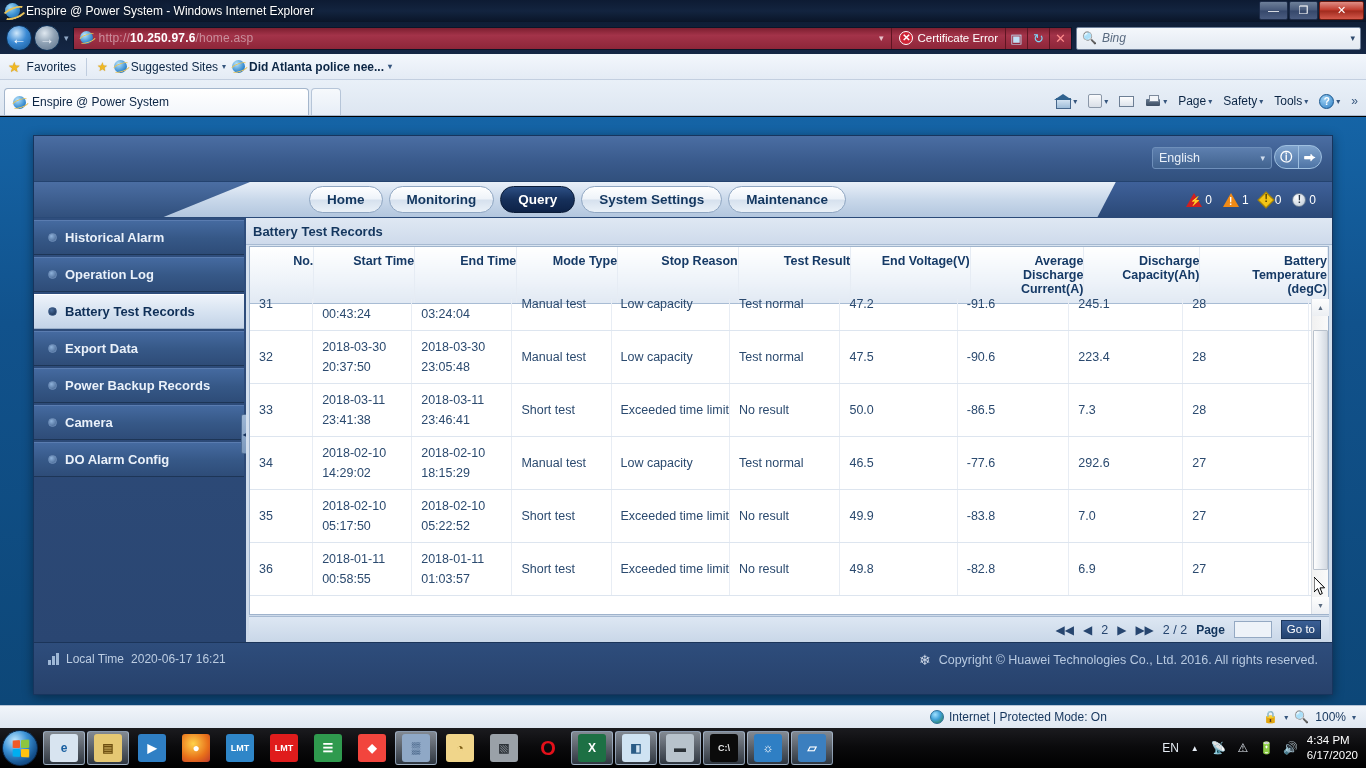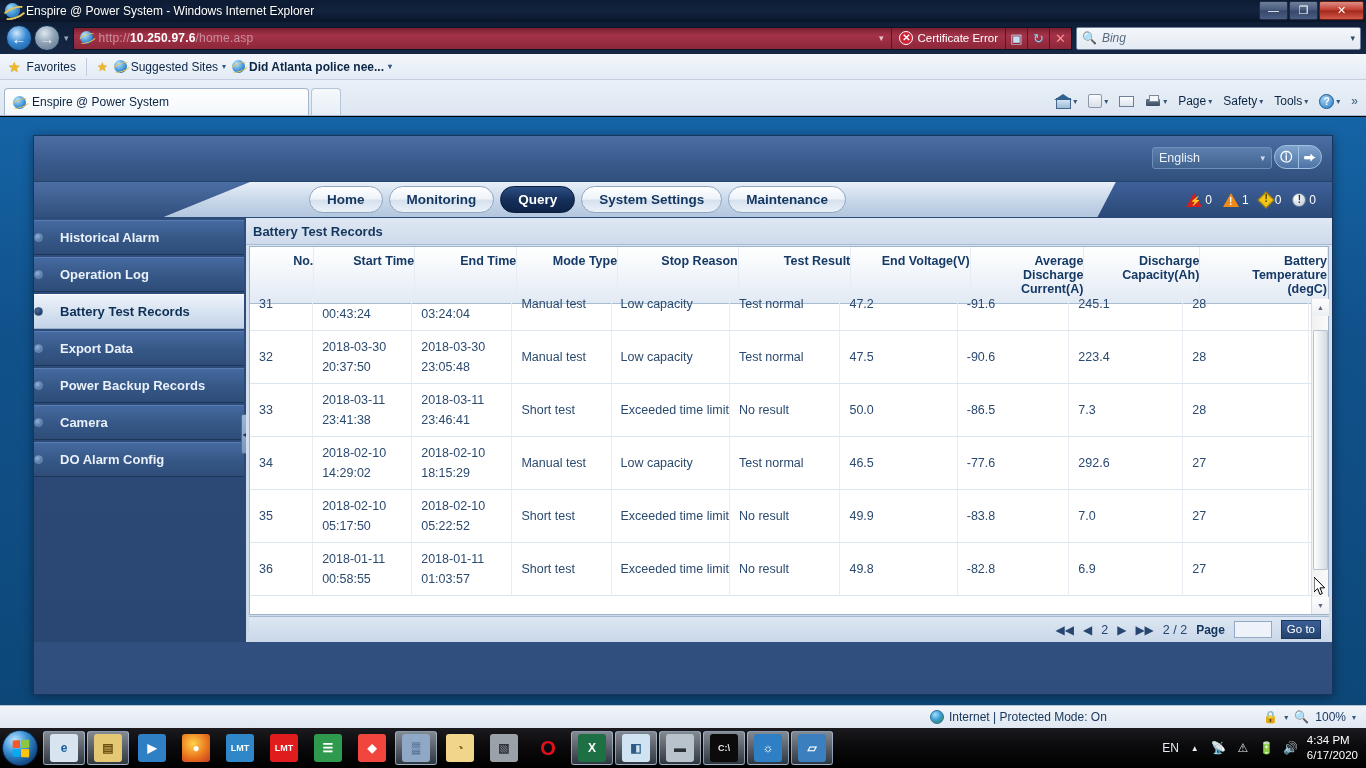"Historical Alarm" .side-item { gap: 17px -> 8px; padding-left: none -> 14px }
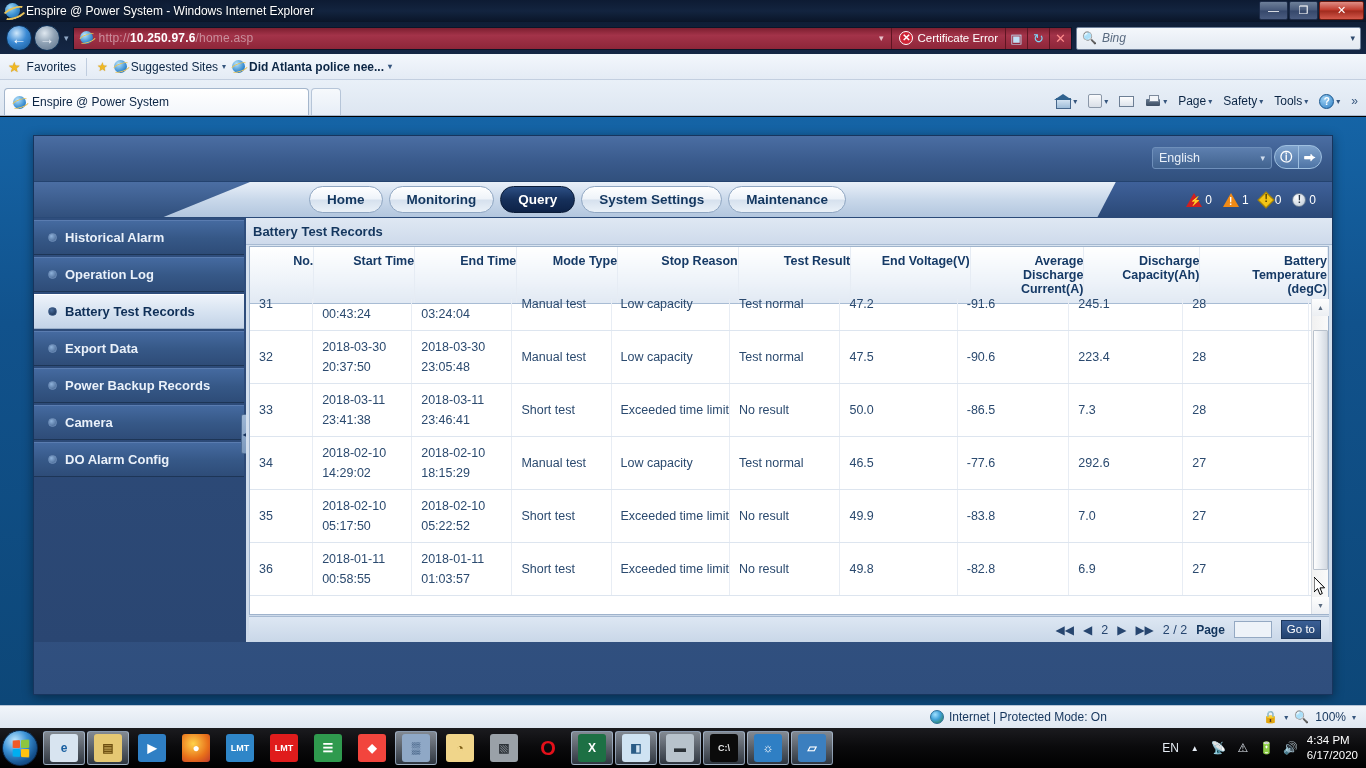"Local Time" div.app-footer { html: none -> <div> <div> <span> <i></i> <i></i> <i></i> </span> <span>Local Time</span> <span>2020-06-17 16:21</span> </div> <div> <span>❄</span> <span>Copyright © Huawei Technologies Co., Ltd. 2016. All rights reserved.</span> </div> </div> }
